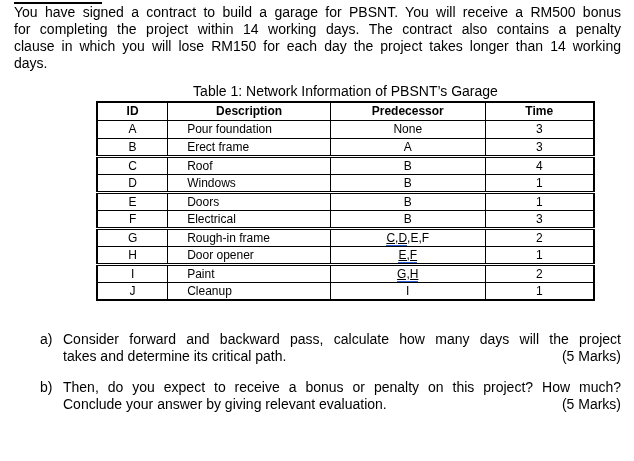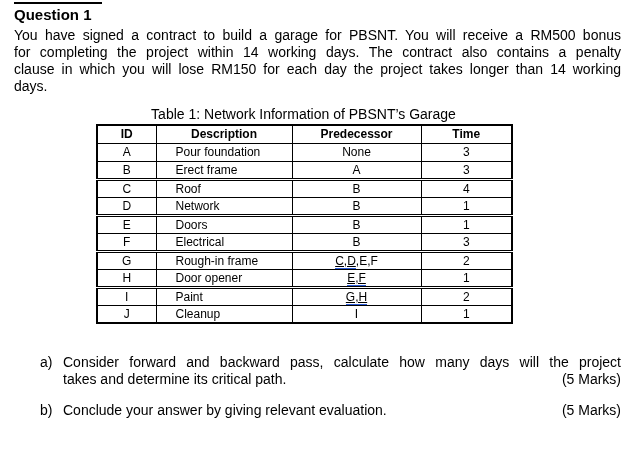"Question 1" div.title { html: <div>Question 1</div> -> none }
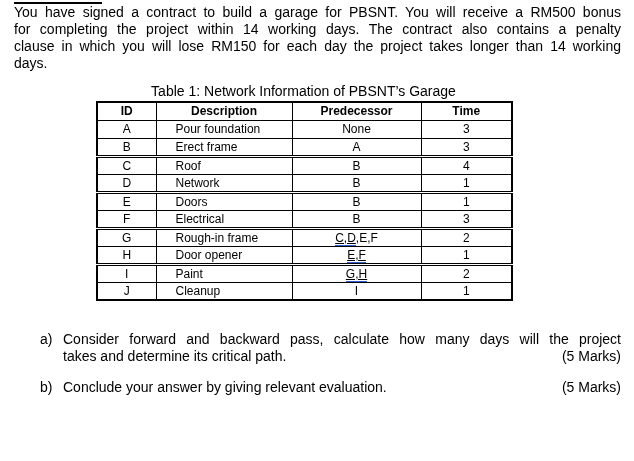"Table 1: Network Information of" .table-wrap { width: 415px -> 499px }
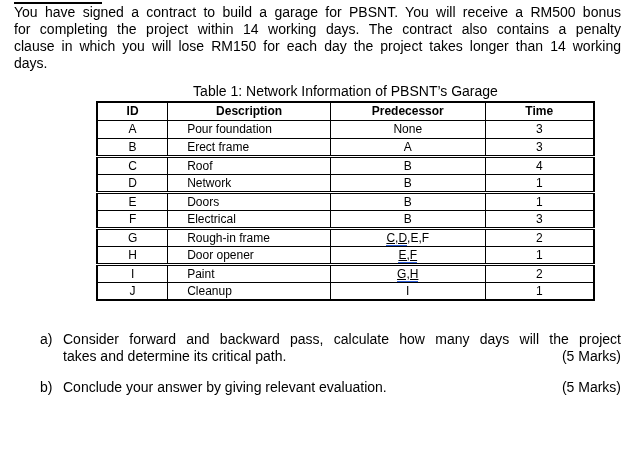"Network" td.left { text: Network -> Windows }
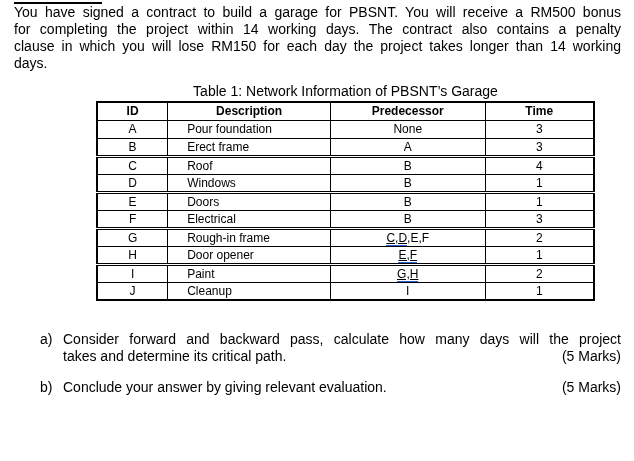"Then, do you expect to" div.jline { html: none -> <div>Then, do you expect to receive a bonus or penalty on this project? How much?</div> }
